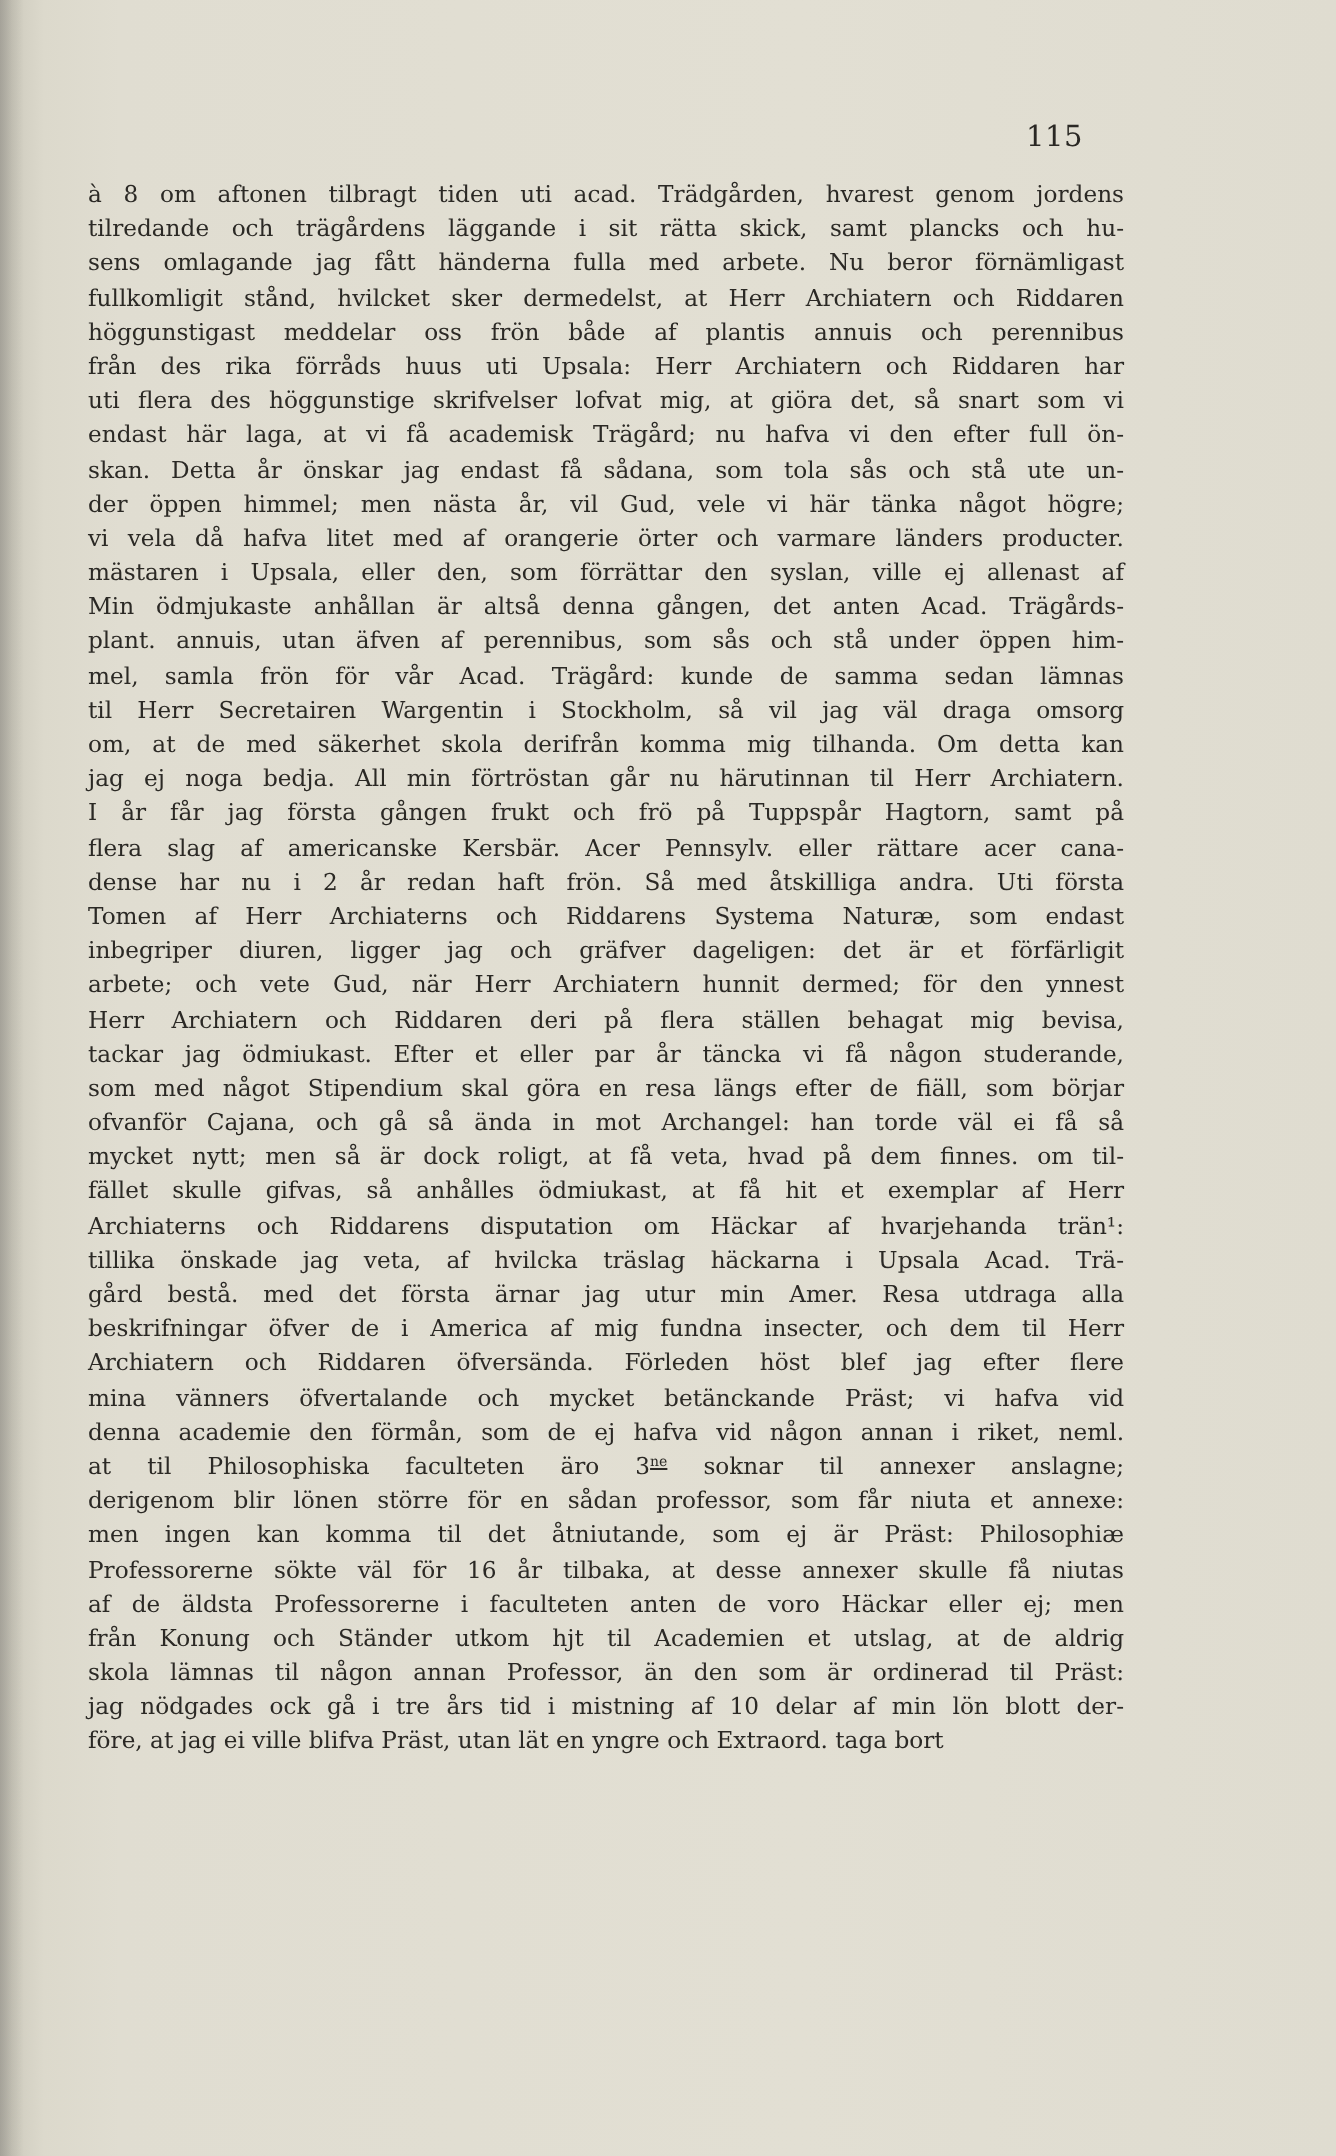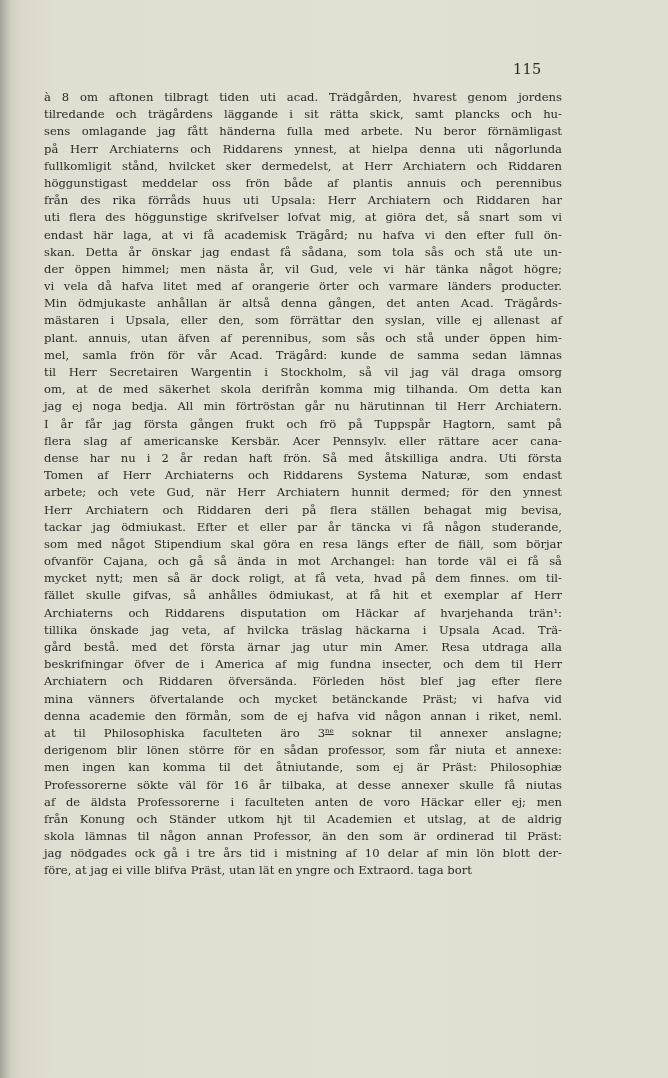"på Herr Archiaterns och Riddarens" span.line { html: <span>på Herr Archiaterns och Riddarens ynnest, at hielpa denna uti någorlunda</span> -> none }
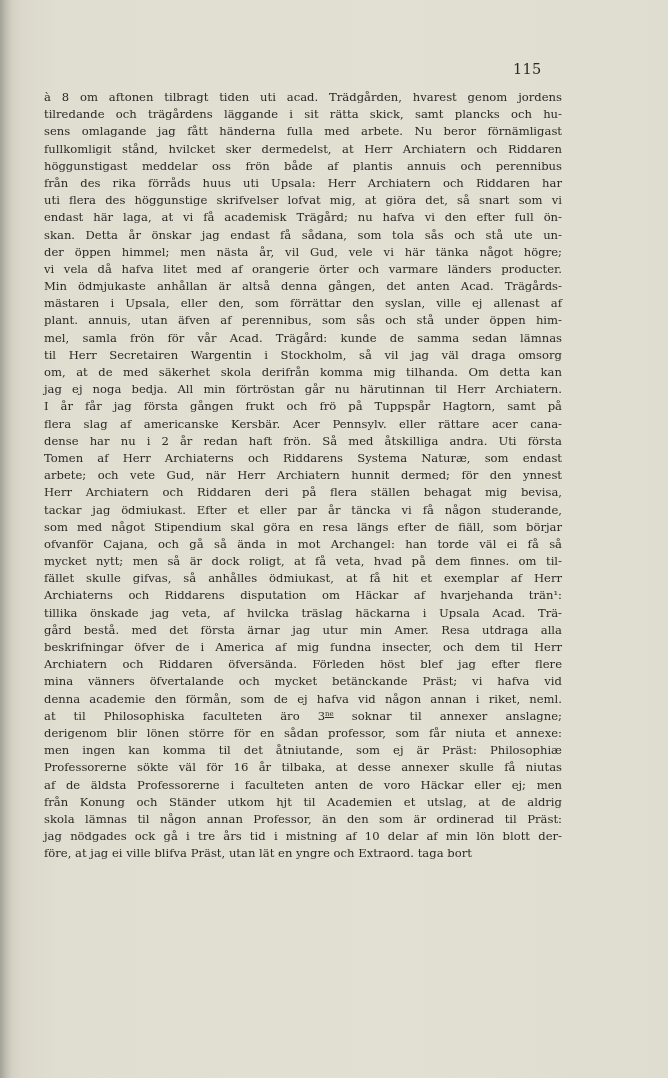"Min ödmjukaste anhållan är altså" span.line { order: before "mästaren i Upsala, eller den," -> after "mästaren i Upsala, eller den," }
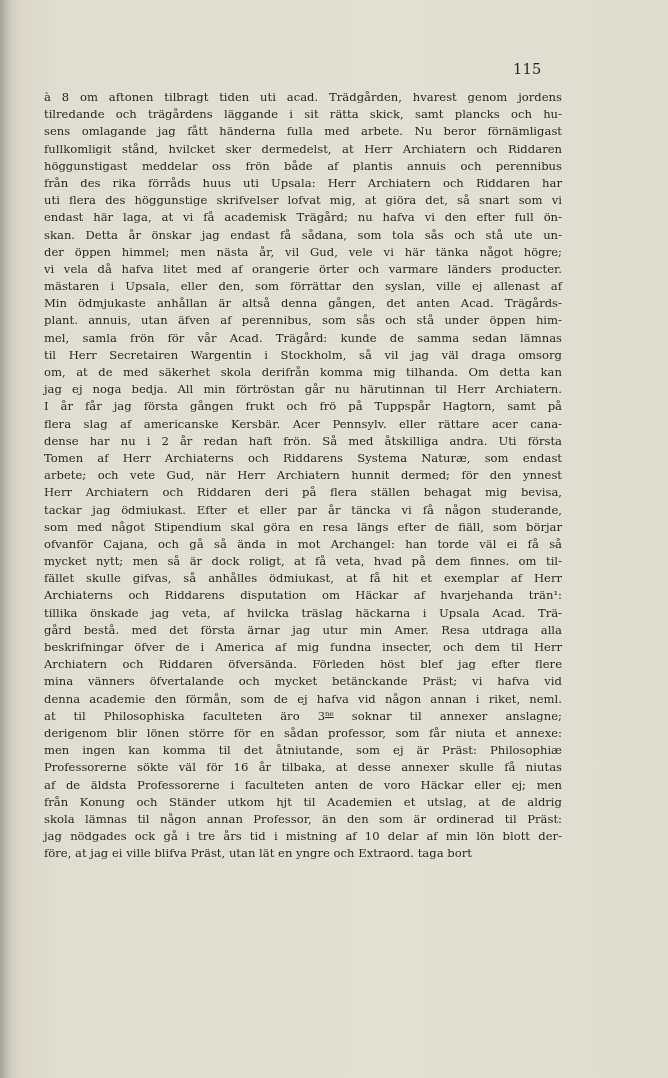"inbegriper diuren, ligger jag och" span.line { html: none -> <span>inbegriper diuren, ligger jag och gräfver dageligen: det är et förfärligit</span> }
